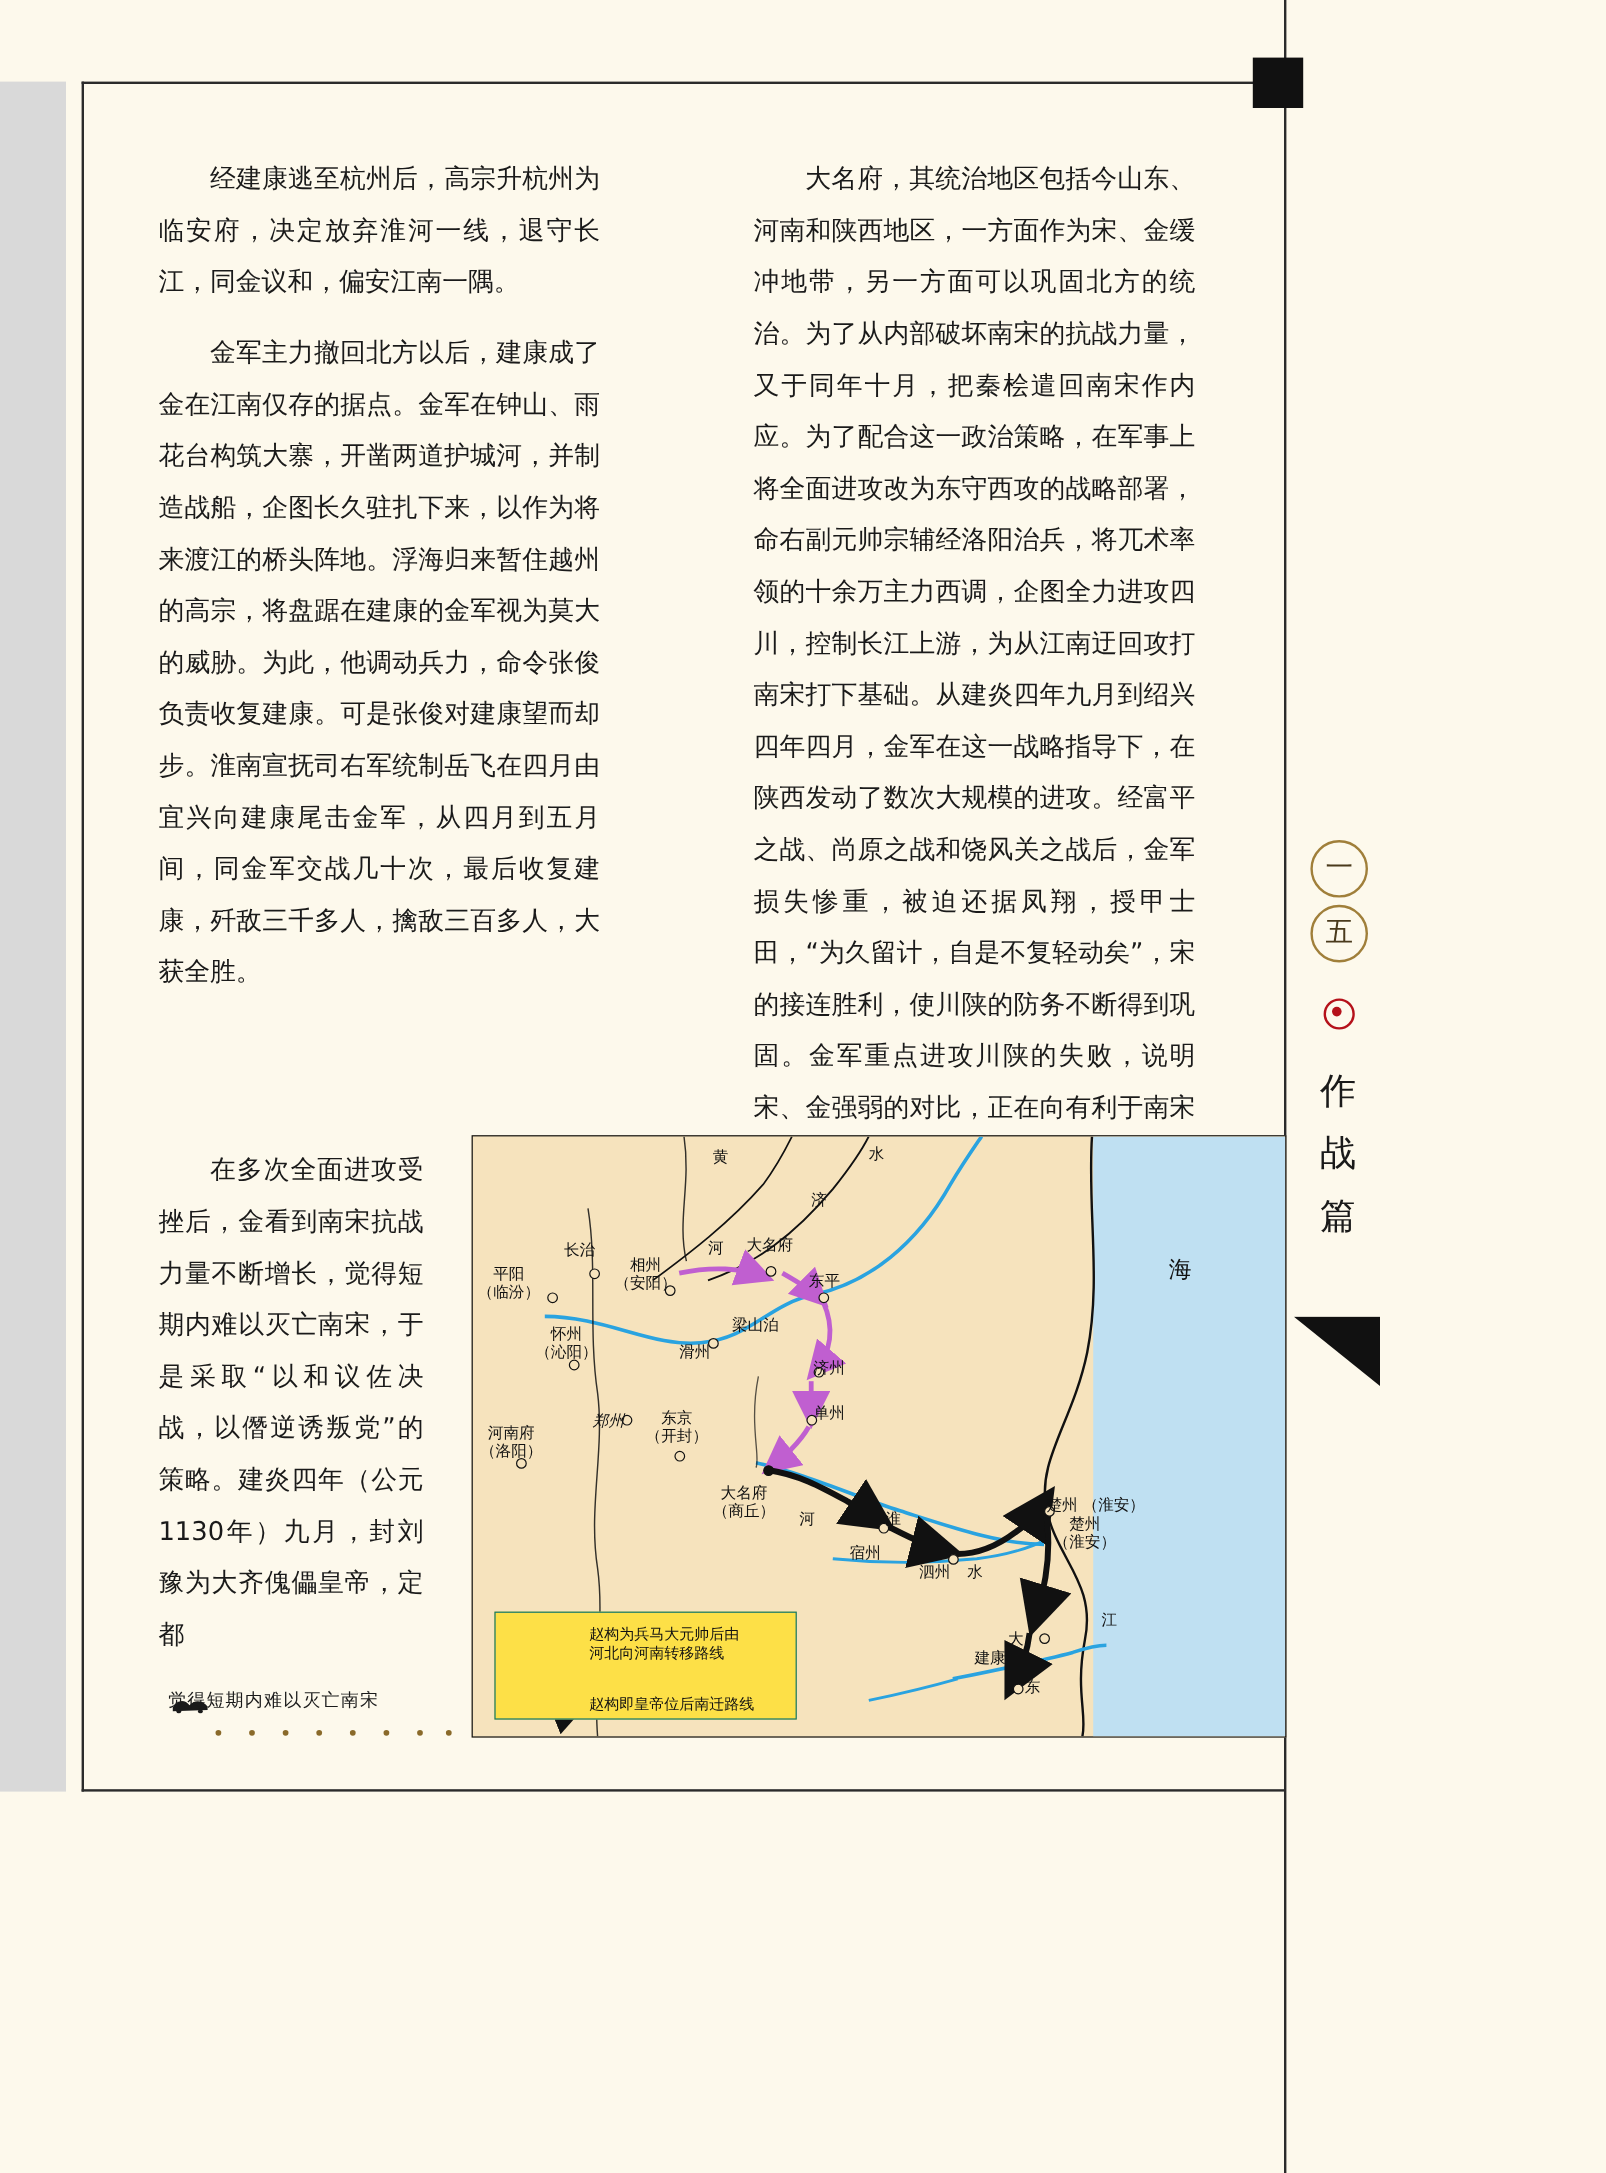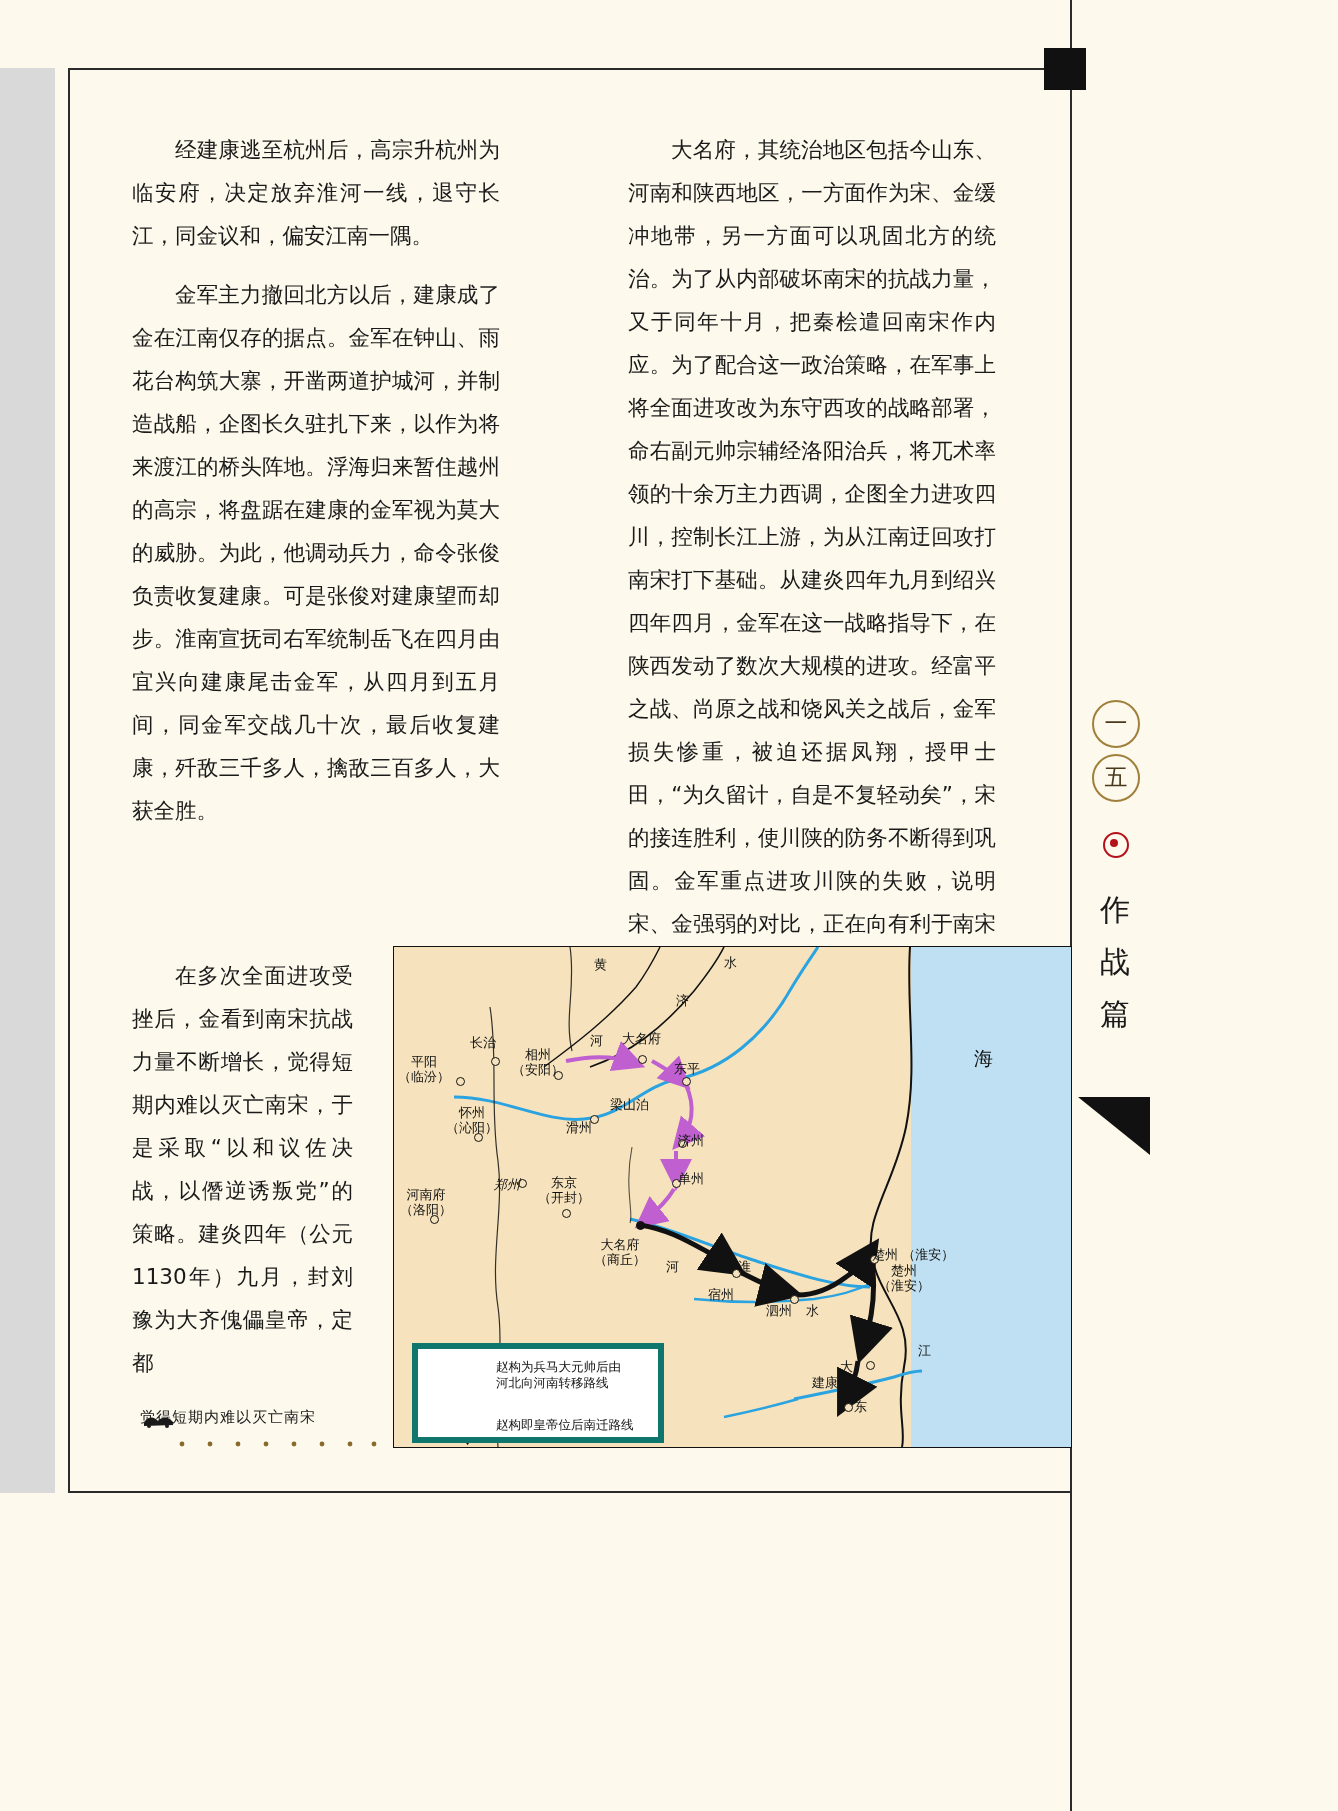"赵构为兵马大元帅后由" .legend { background: #ffffff -> #fde047; border: 6px solid #0f766e -> 1px solid #0f766e; padding-left: none -> 10px }
